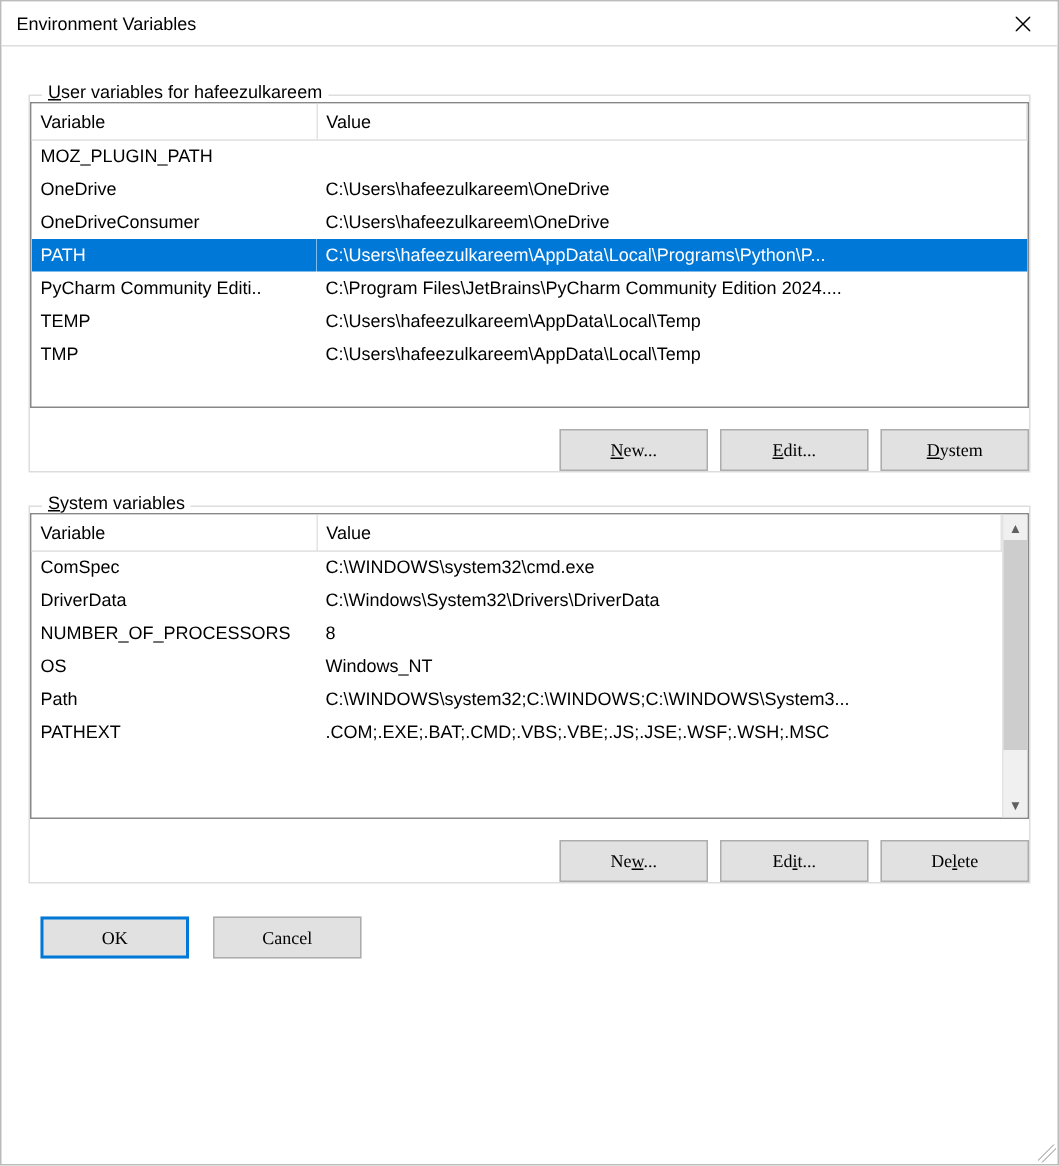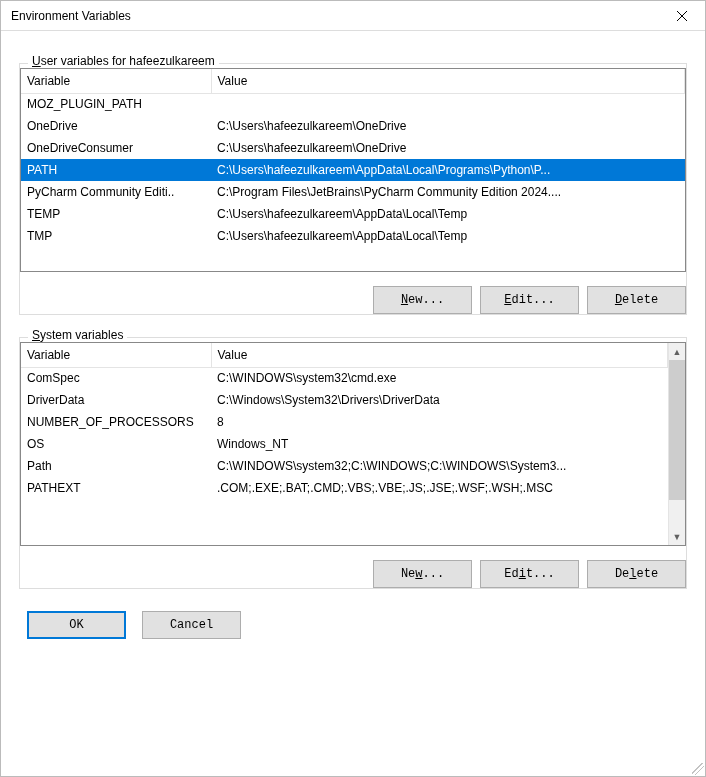"New..." button.win { font-family: Liberation Mono, monospace -> Liberation Serif, serif }
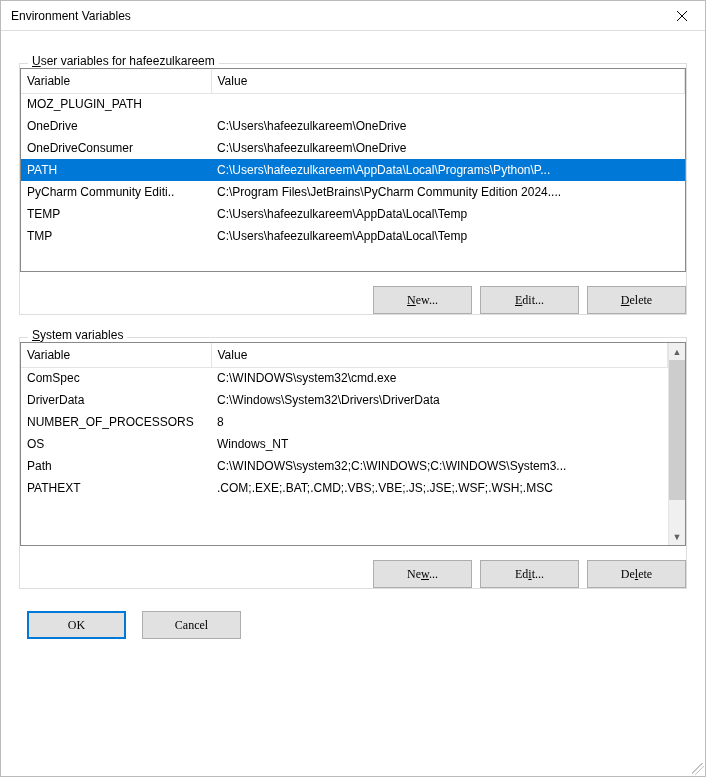"elete" span { text: elete -> ystem }
